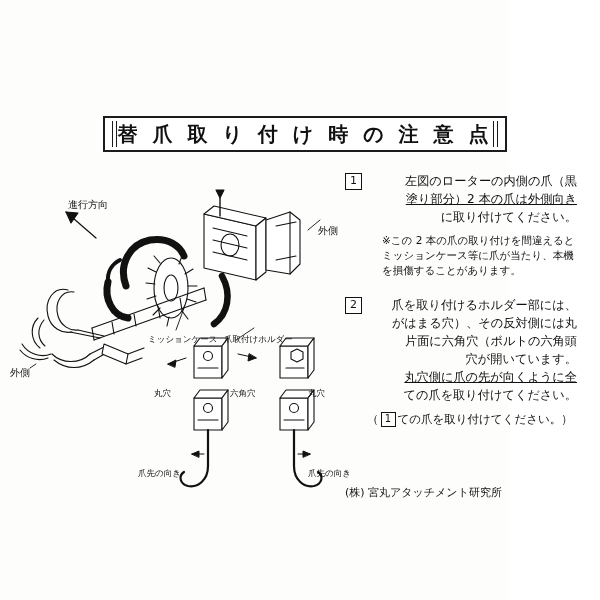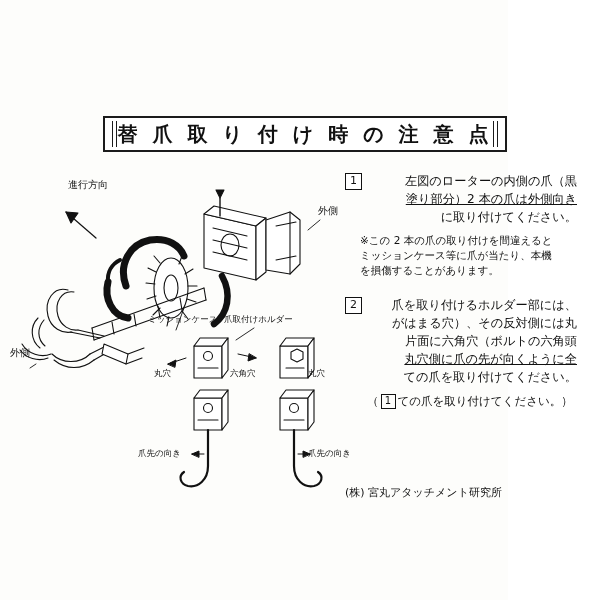"進行方向" .lbl { margin-top: none -> 20px }
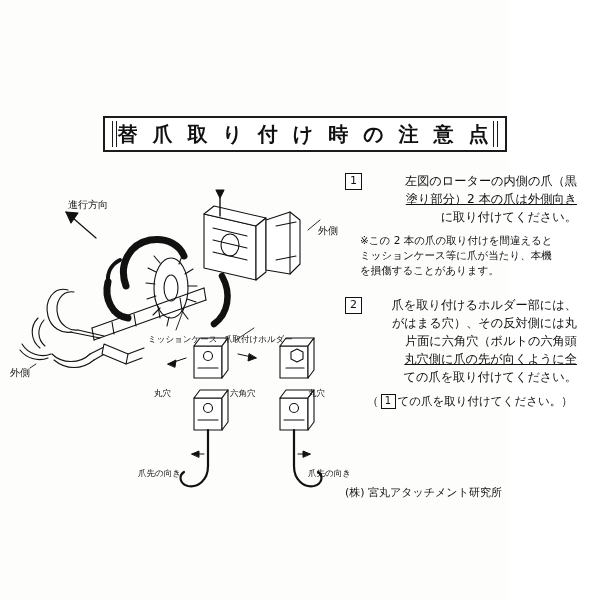"※この 2 本の爪の取り付けを間違えると" .note-sub { margin-left: 15px -> 37px }
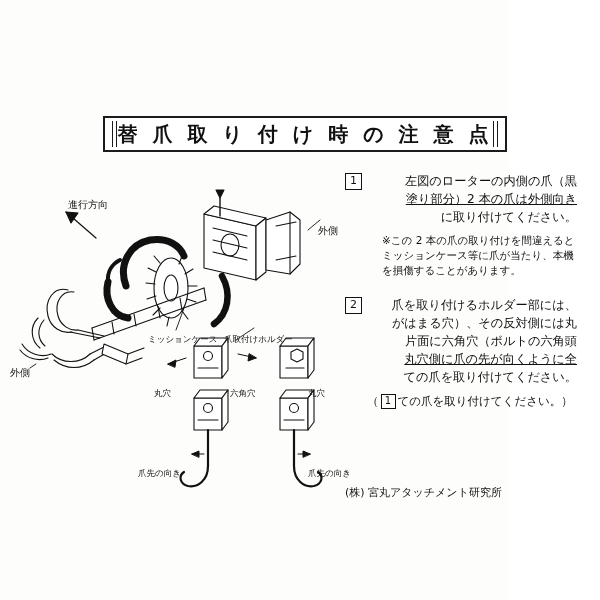"穴が開いています。" div { html: none -> <div>穴が開いています。</div> }
